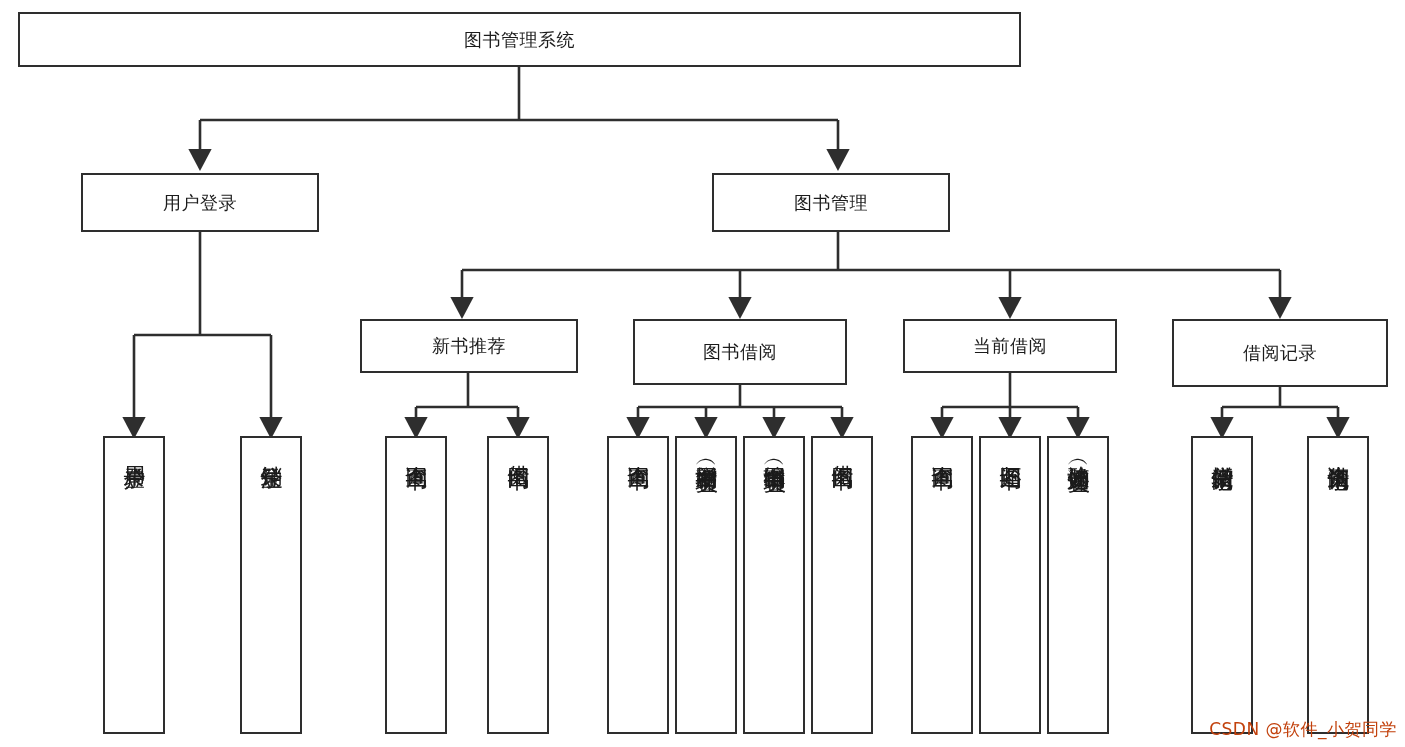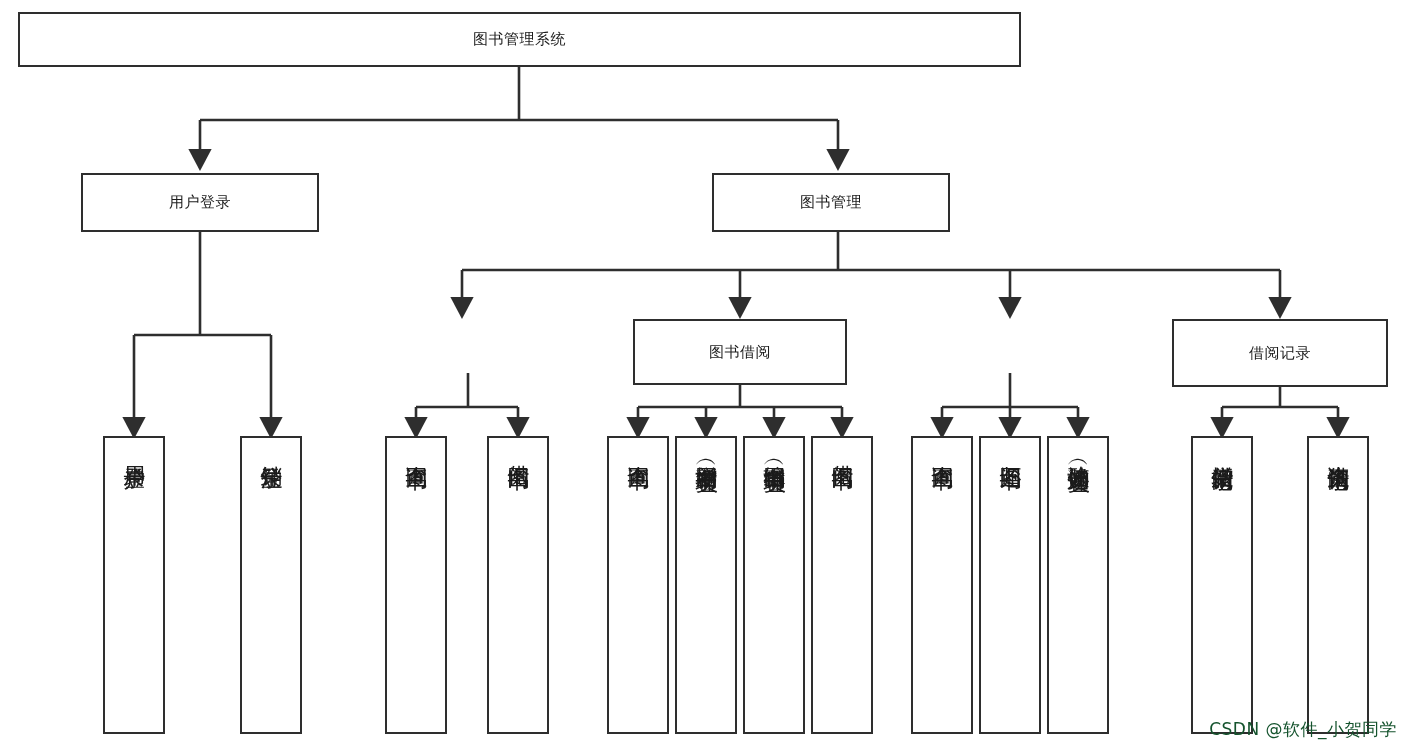"图书管理系统" .node.horiz { font-size: 15px -> 18px }
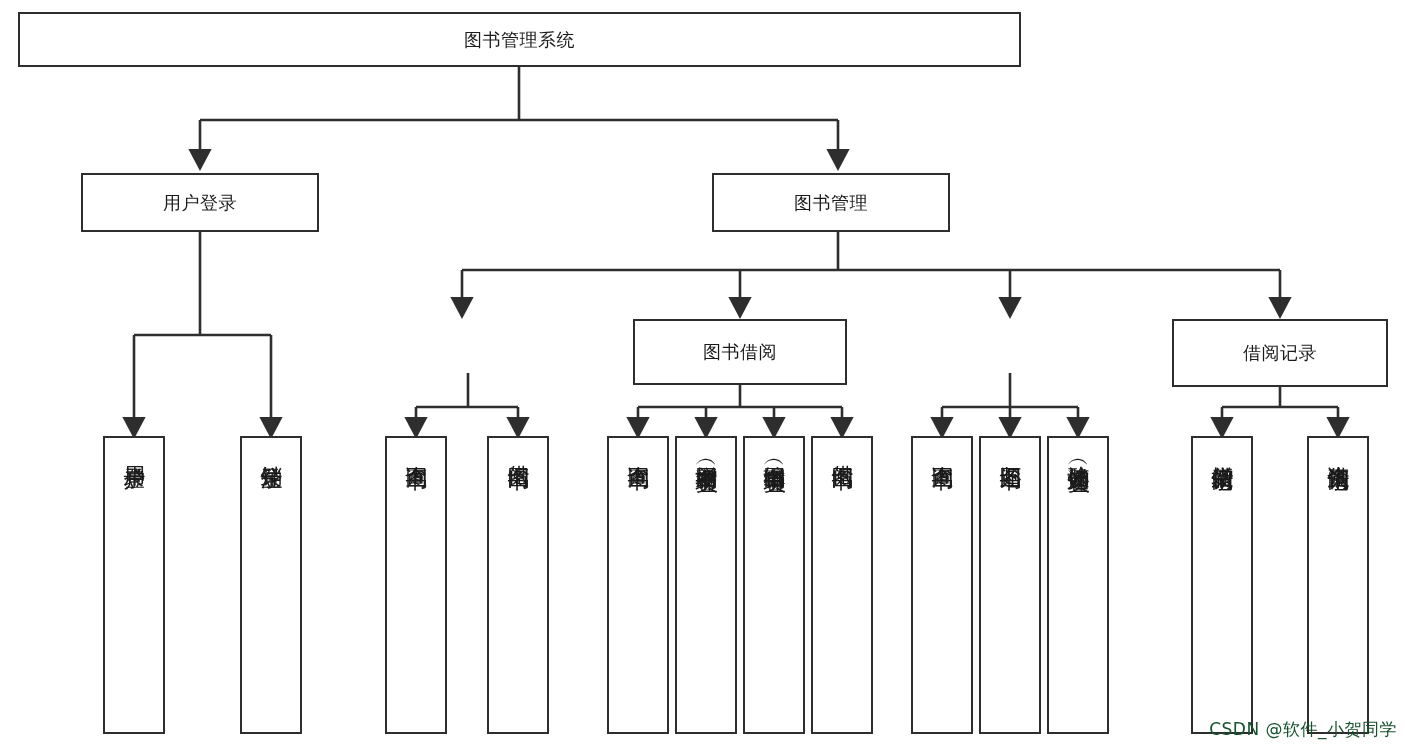"新书推荐" div.node { html: none -> <div> <span>新书推荐</span> </div> }
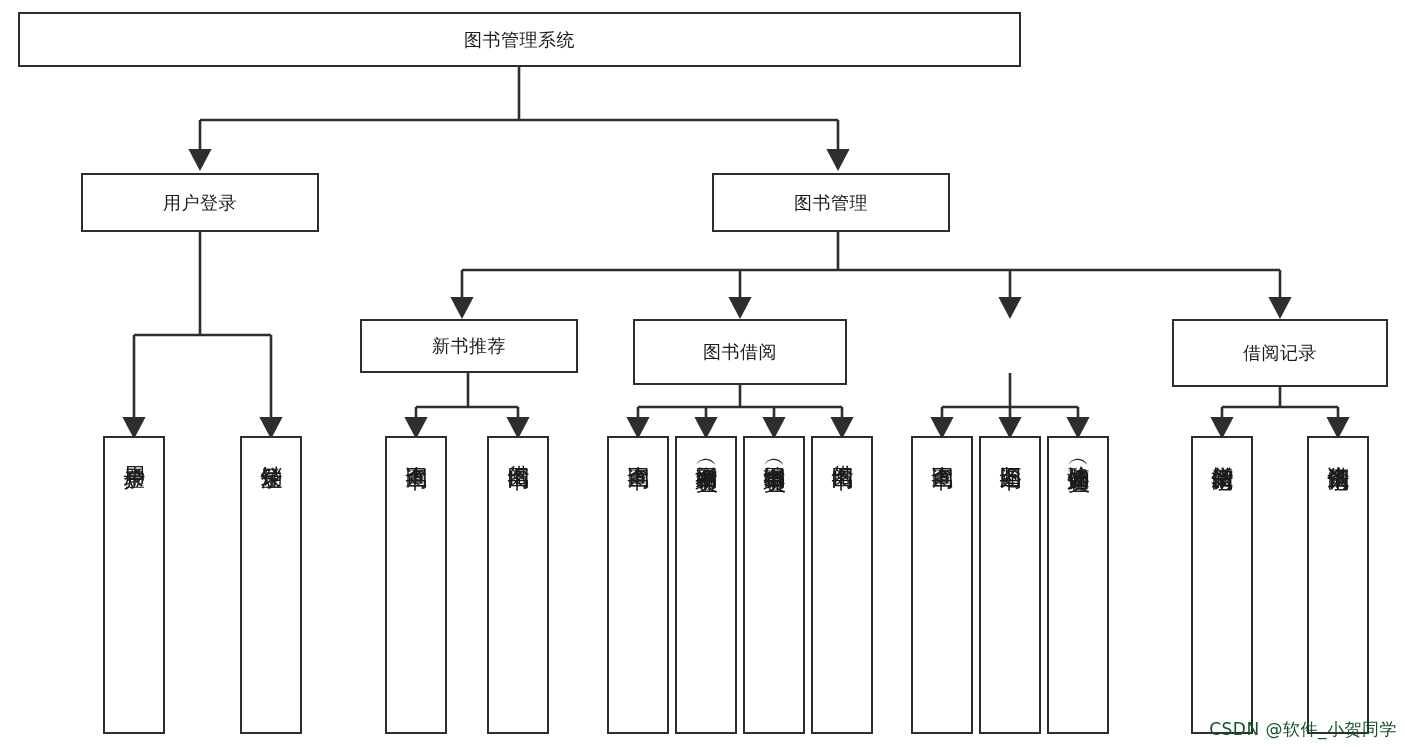"当前借阅" div.node { html: none -> <div> <span>当前借阅</span> </div> }
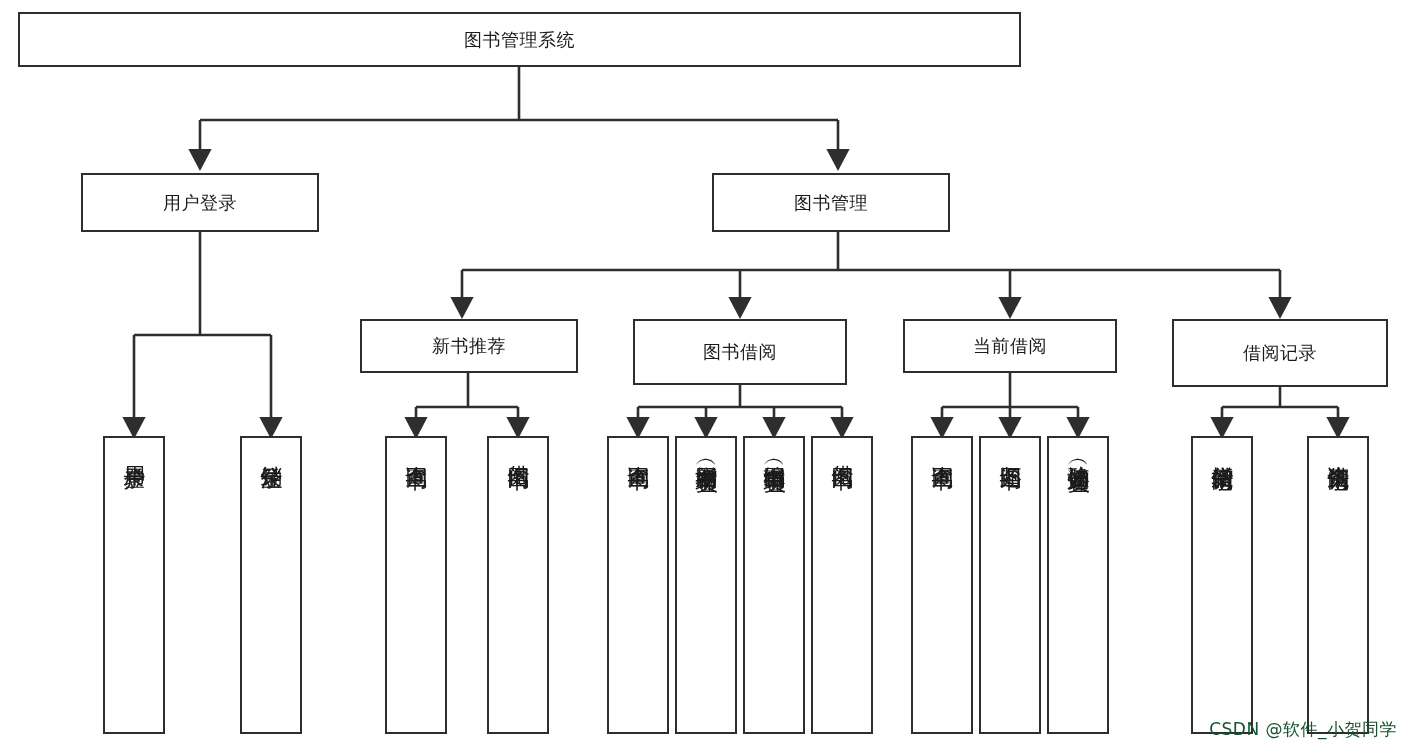"CSDN @软件_小贺同学" .watermark { color: #14532d -> #c2410c }
